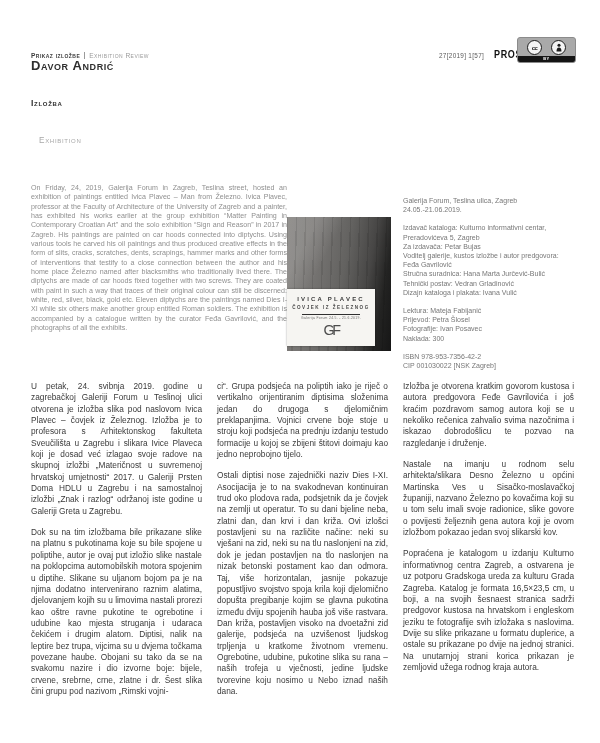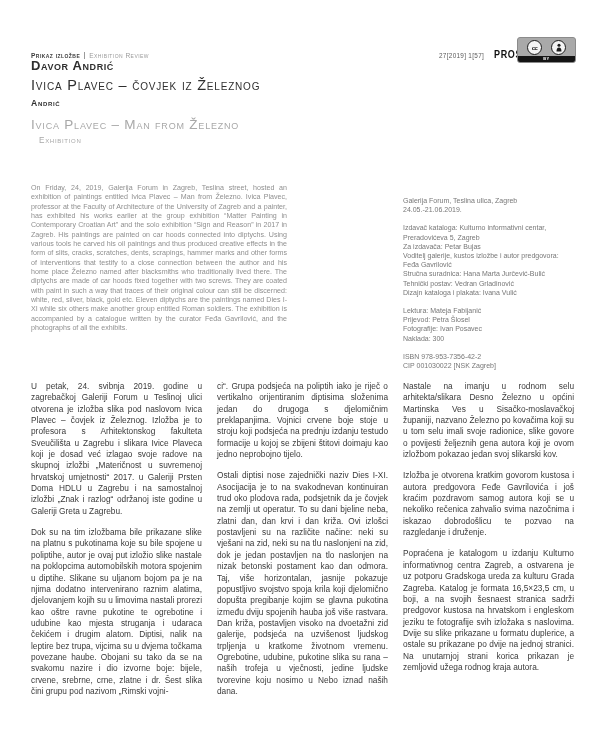"Ivica Plavec – čovjek iz" div.title-hr { html: <div>Ivica Plavec – čovjek iz Železnog</div> -> none }
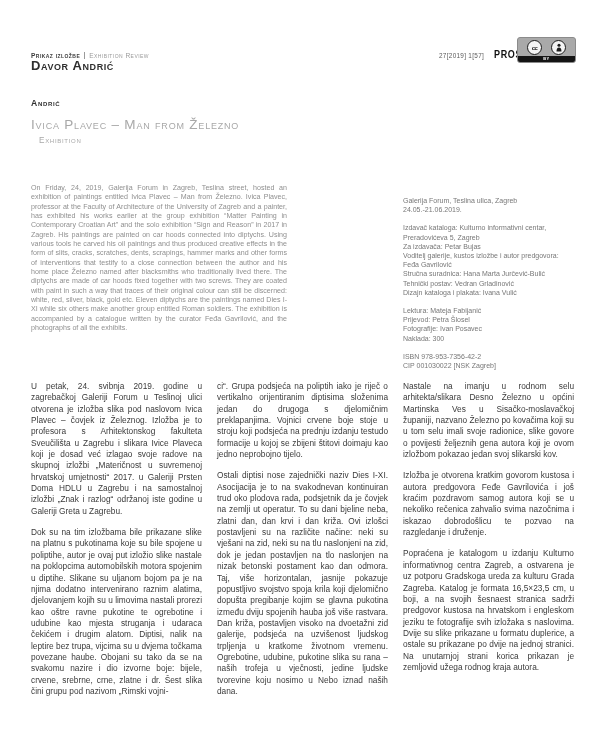"Andrić" div.subtitle-hr { text: Andrić -> Izložba }
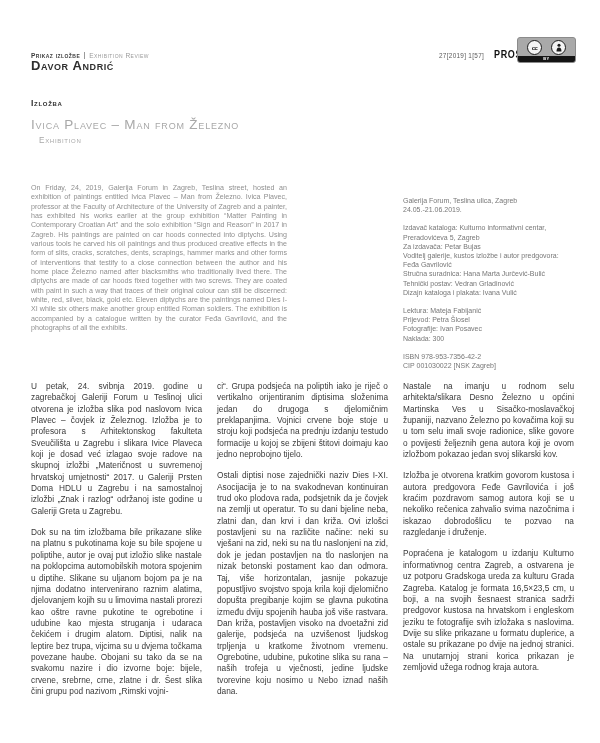"Ivica Plavec – Man from" div.title-en { html: <div>Ivica Plavec – Man from Železno</div> -> none }
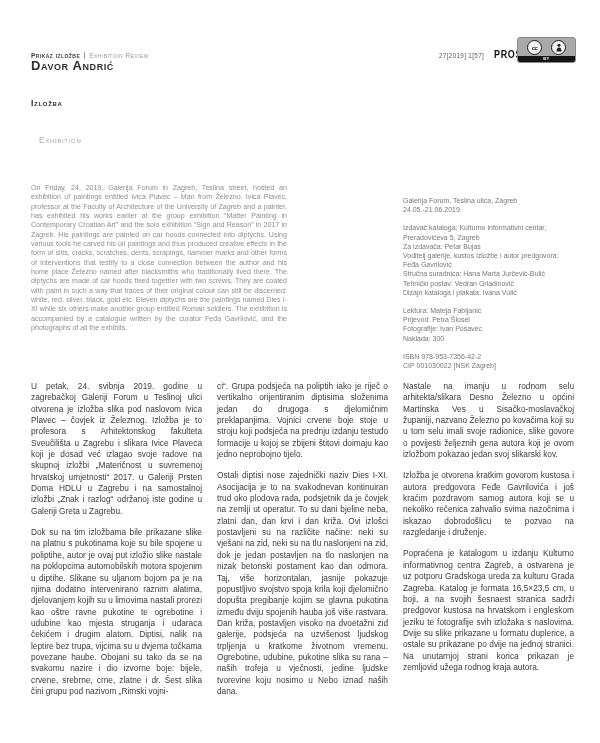"GF" div.cover-photo { html: none -> <div> <div> <div>IVICA PLAVEC</div> <div>ČOVJEK IZ ŽELEZNOG</div> <div></div> <div>Galerija Forum 24.5. - 21.6.2019.</div> <div>GF</div> </div> </div> }
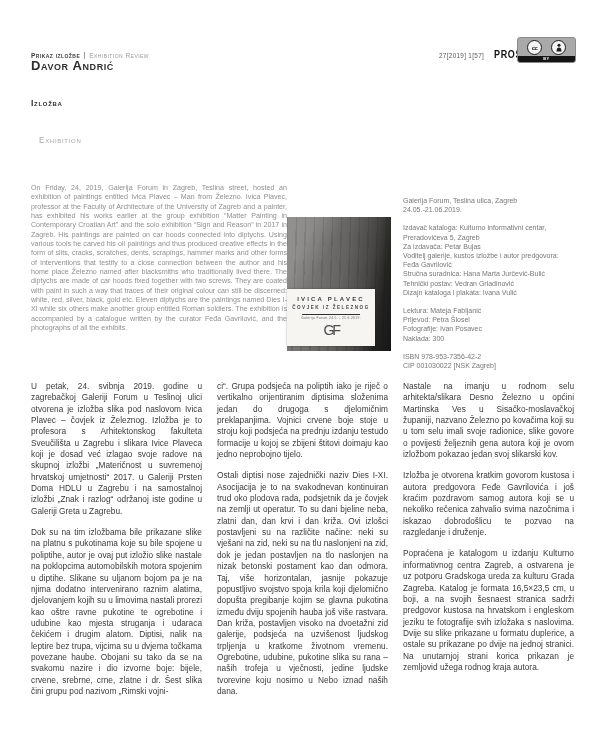"Nastale na imanju u rodnom" p { order: before "Izložba je otvorena kratkim govorom" -> after "Izložba je otvorena kratkim govorom" }
